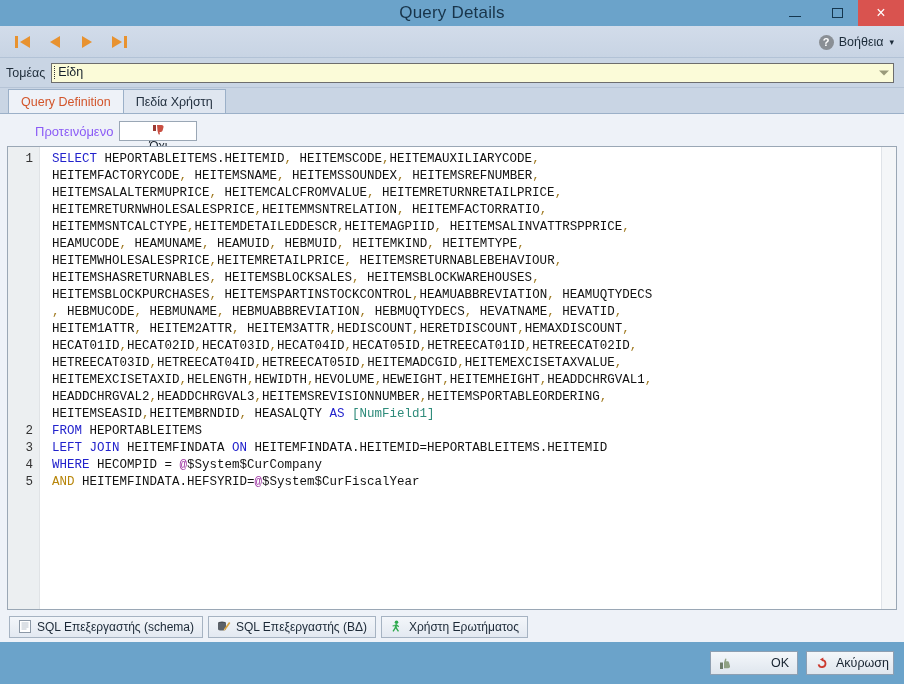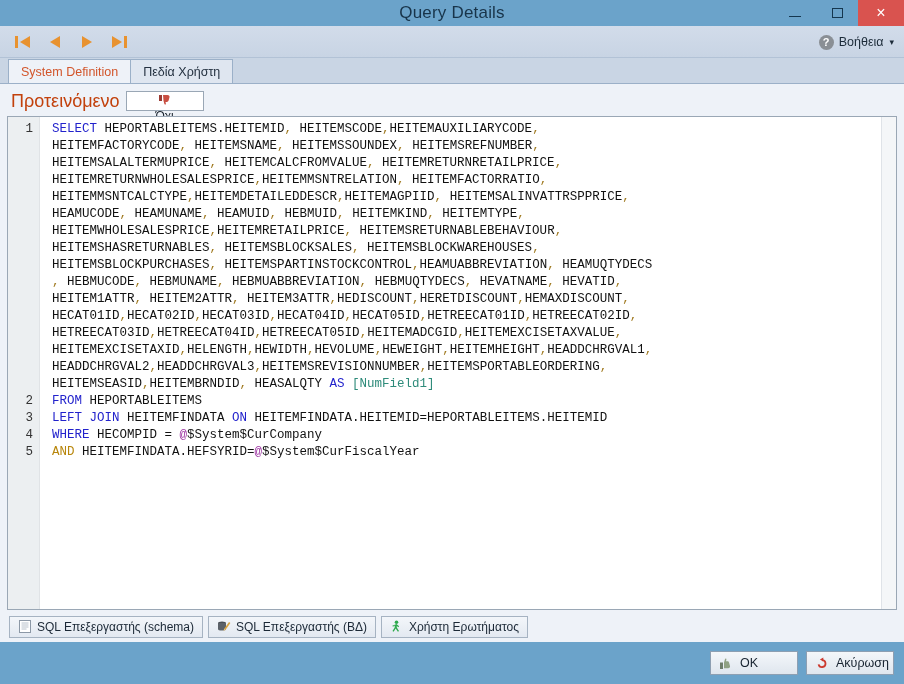"Τομέας" div.domain-row { html: none -> <div> <div>Τομέας</div> <div> <div>Είδη</div> <div></div> </div> </div> }
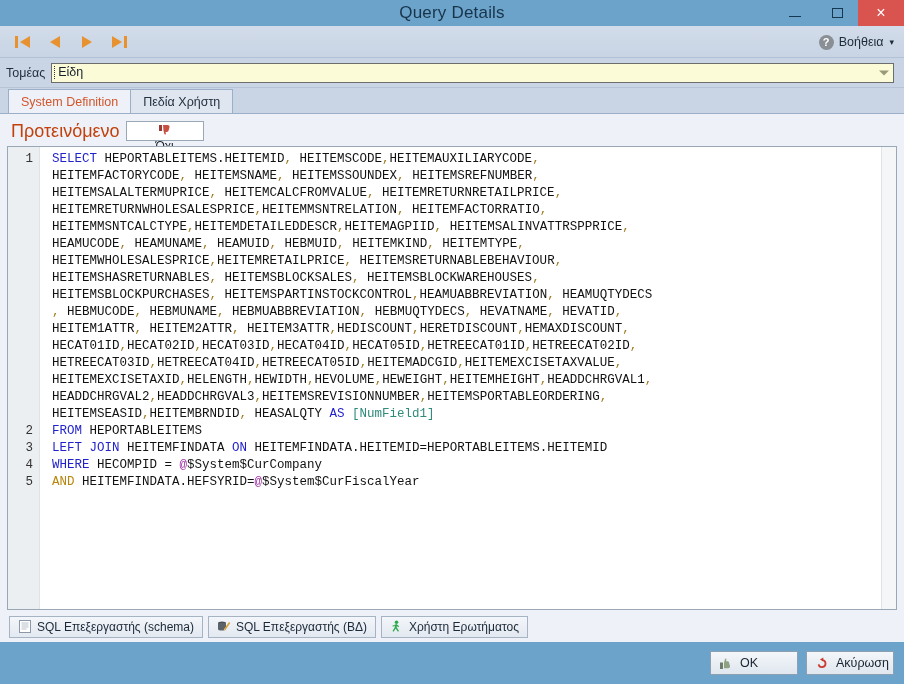"System Definition" div.tab { text: System -> Query }
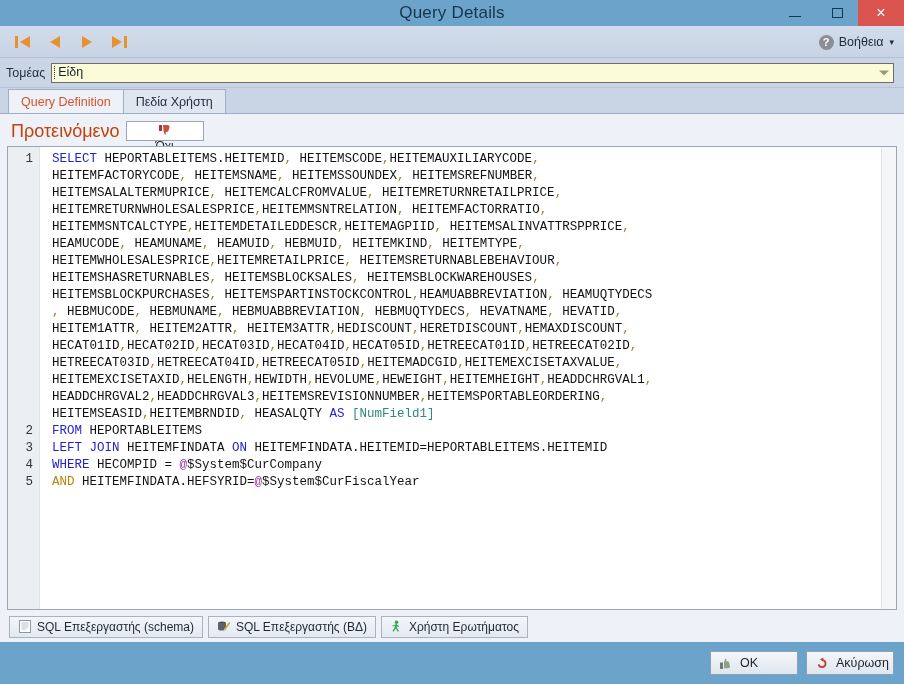"Προτεινόμενο" .prop-label { color: #c2410c -> #8b5cf6; font-size: 18px -> 13px; margin-left: none -> 24px }
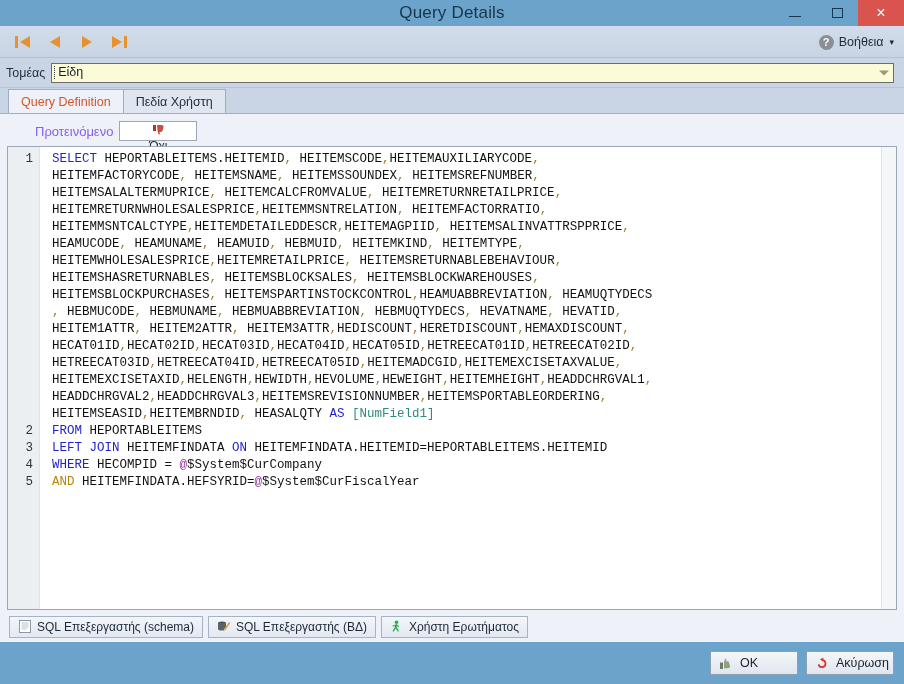"OK" .footbtn .lbl { text-align: left -> right }
